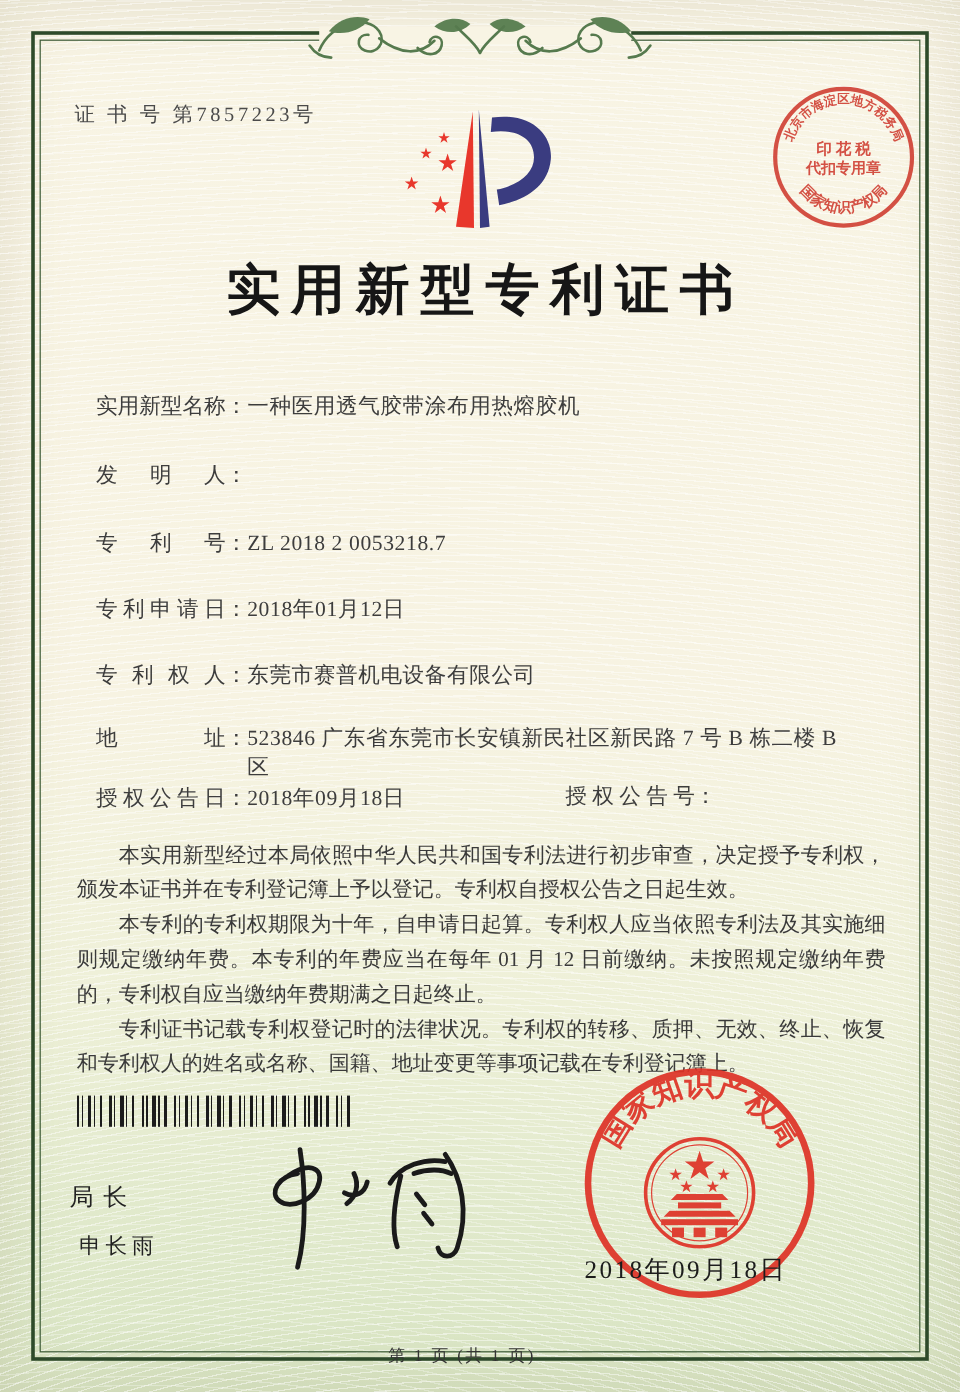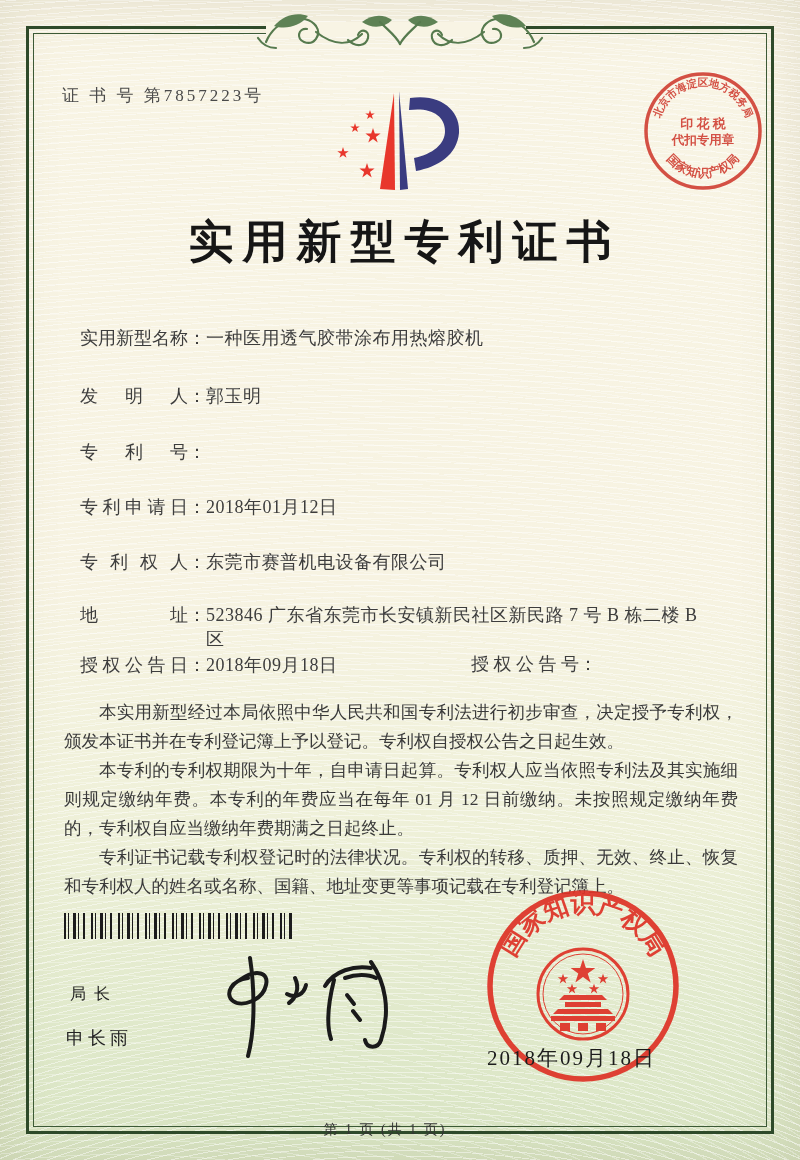"郭玉明" div.fvalue { html: <div>郭玉明</div> -> none }
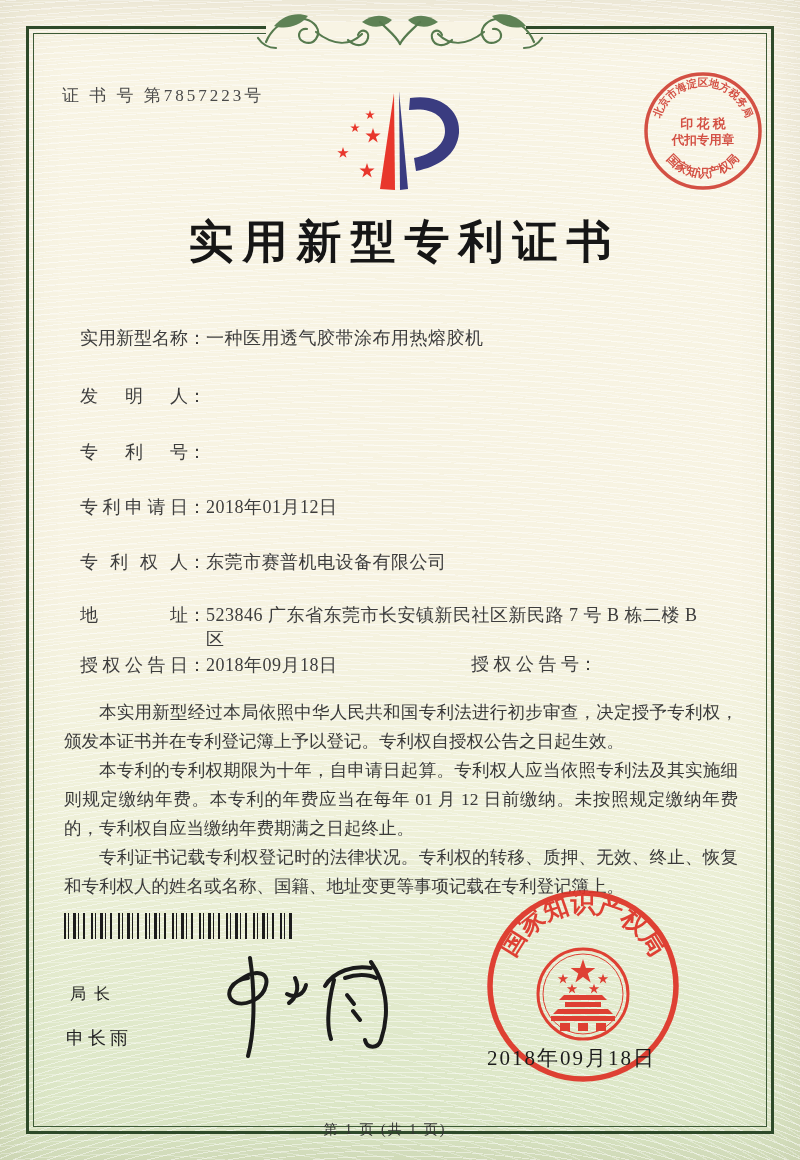"ZL 2018 2 0053218.7" div.fvalue { html: none -> <div>ZL 2018 2 0053218.7</div> }
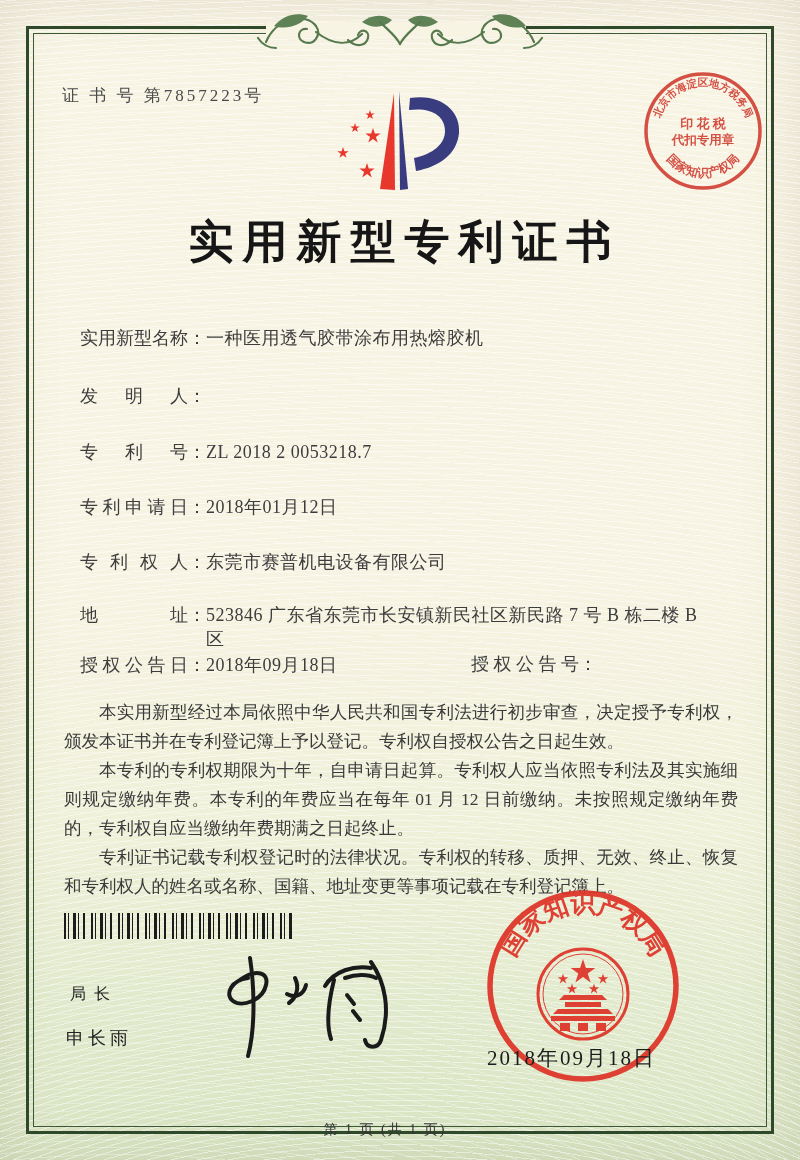"局长" .sig-title { font-size: 16px -> 20px; left: 70px -> 58px }
